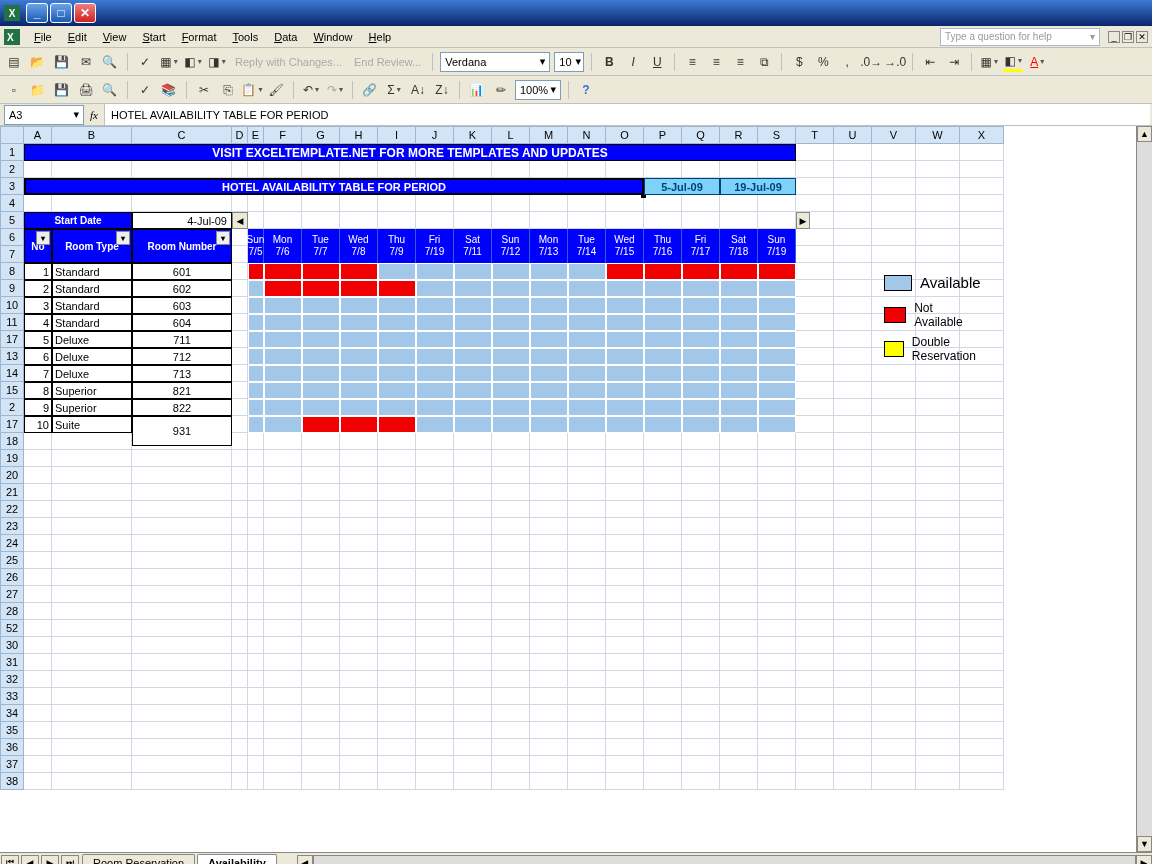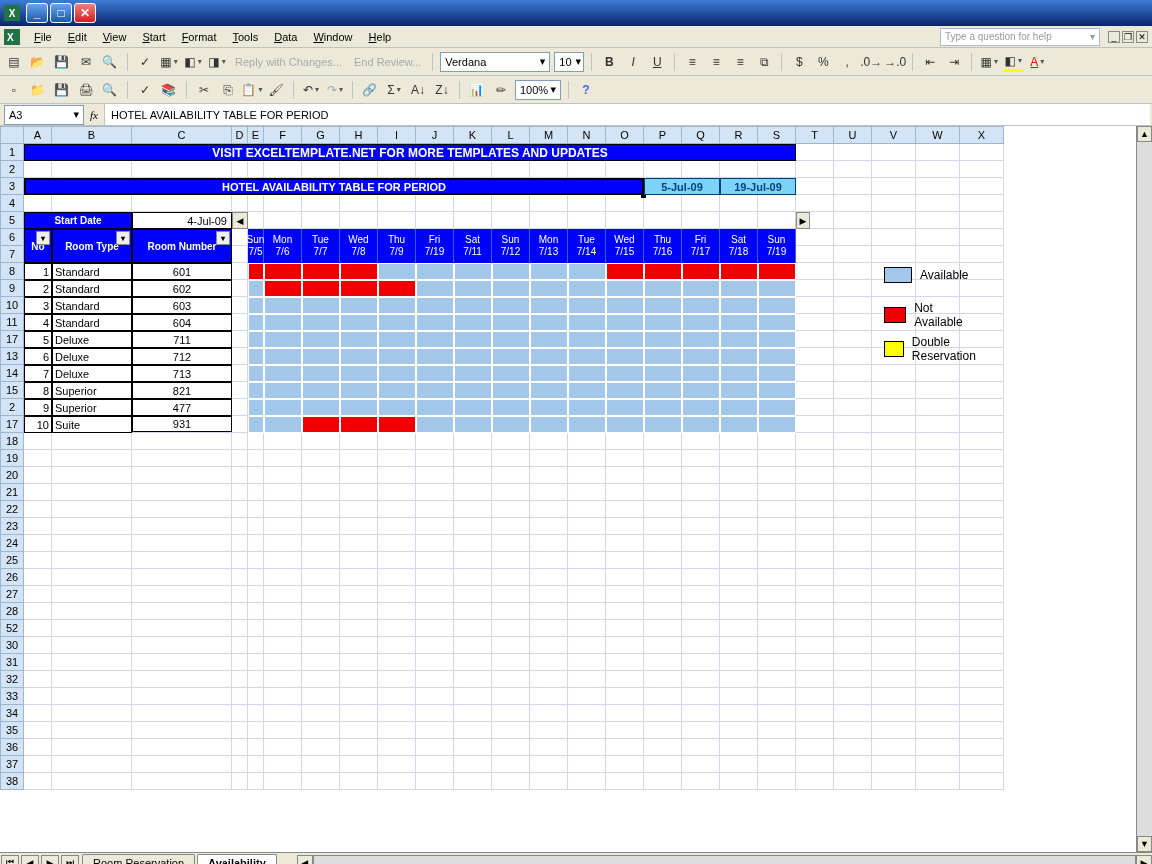"Available" div { font-size: 12px -> 15px; top: 123px -> 130px }
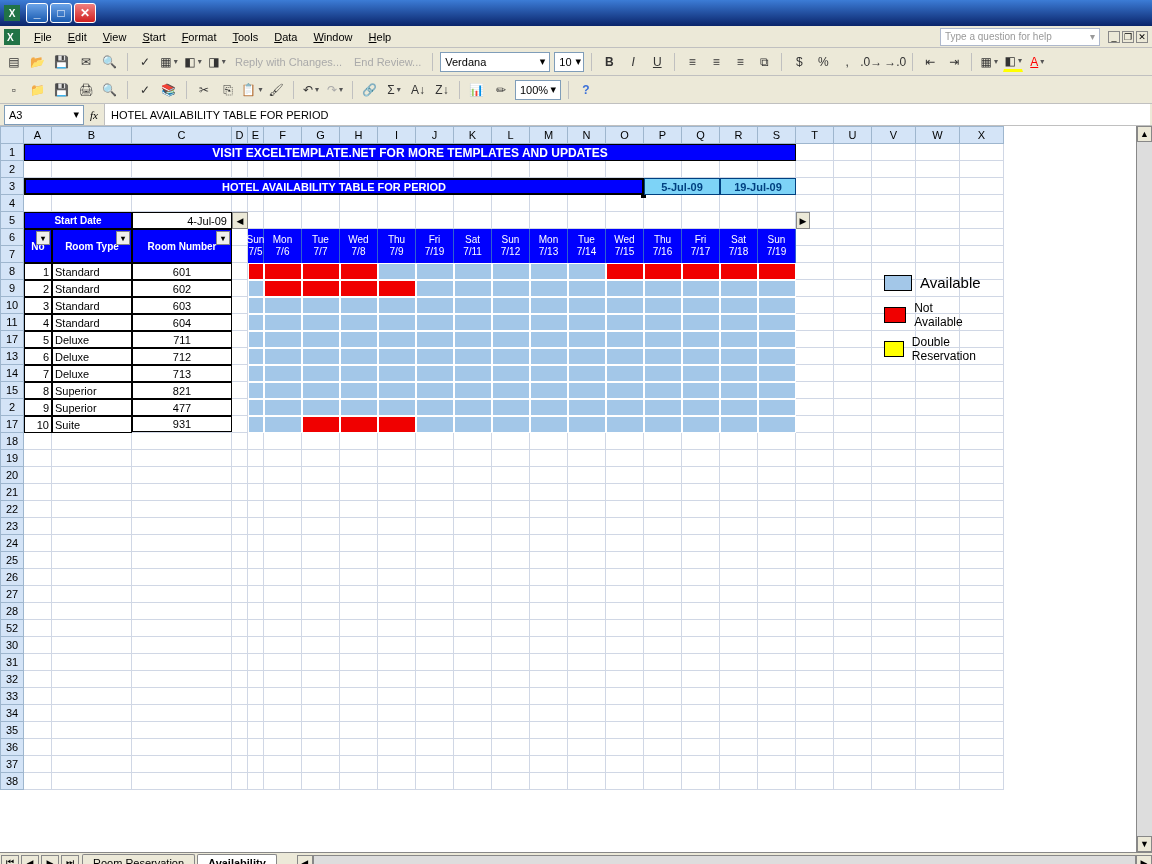"477" div.tcell { text: 477 -> 822 }
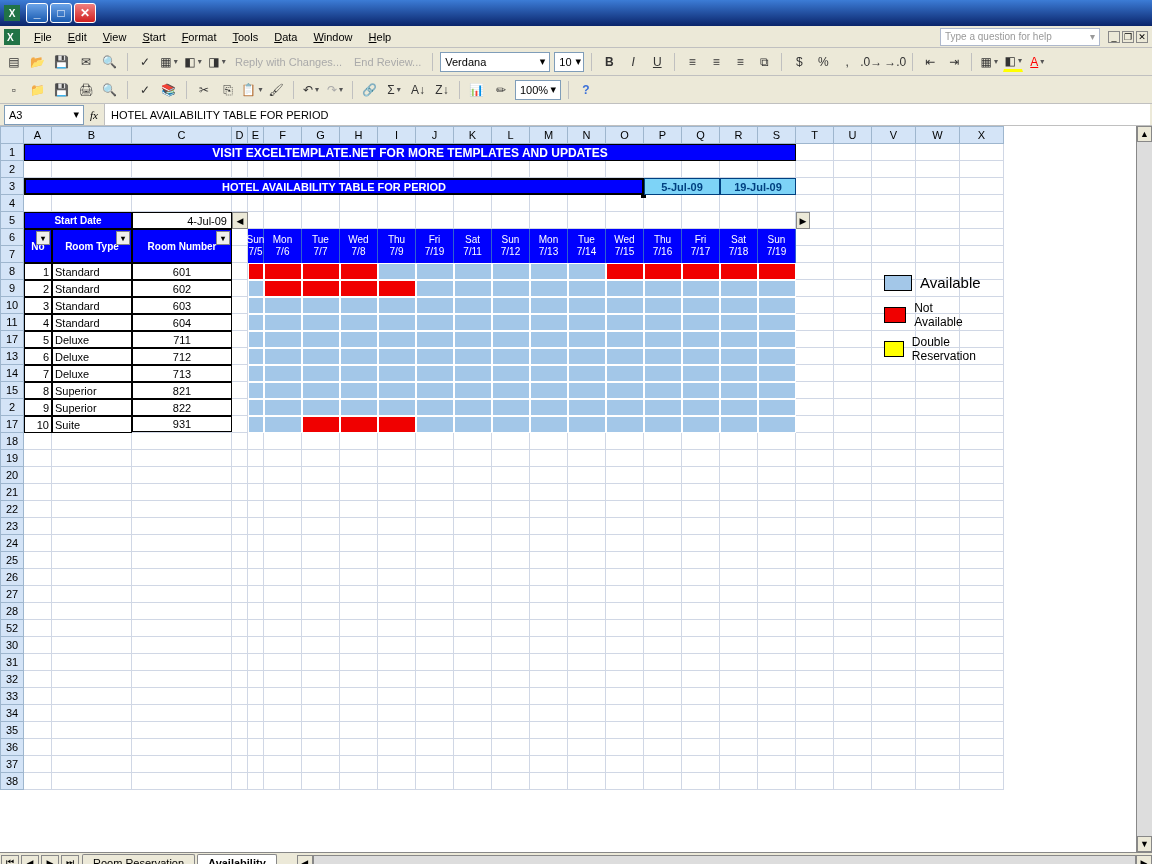"931" div.tcell { height: 16px -> 30px }
